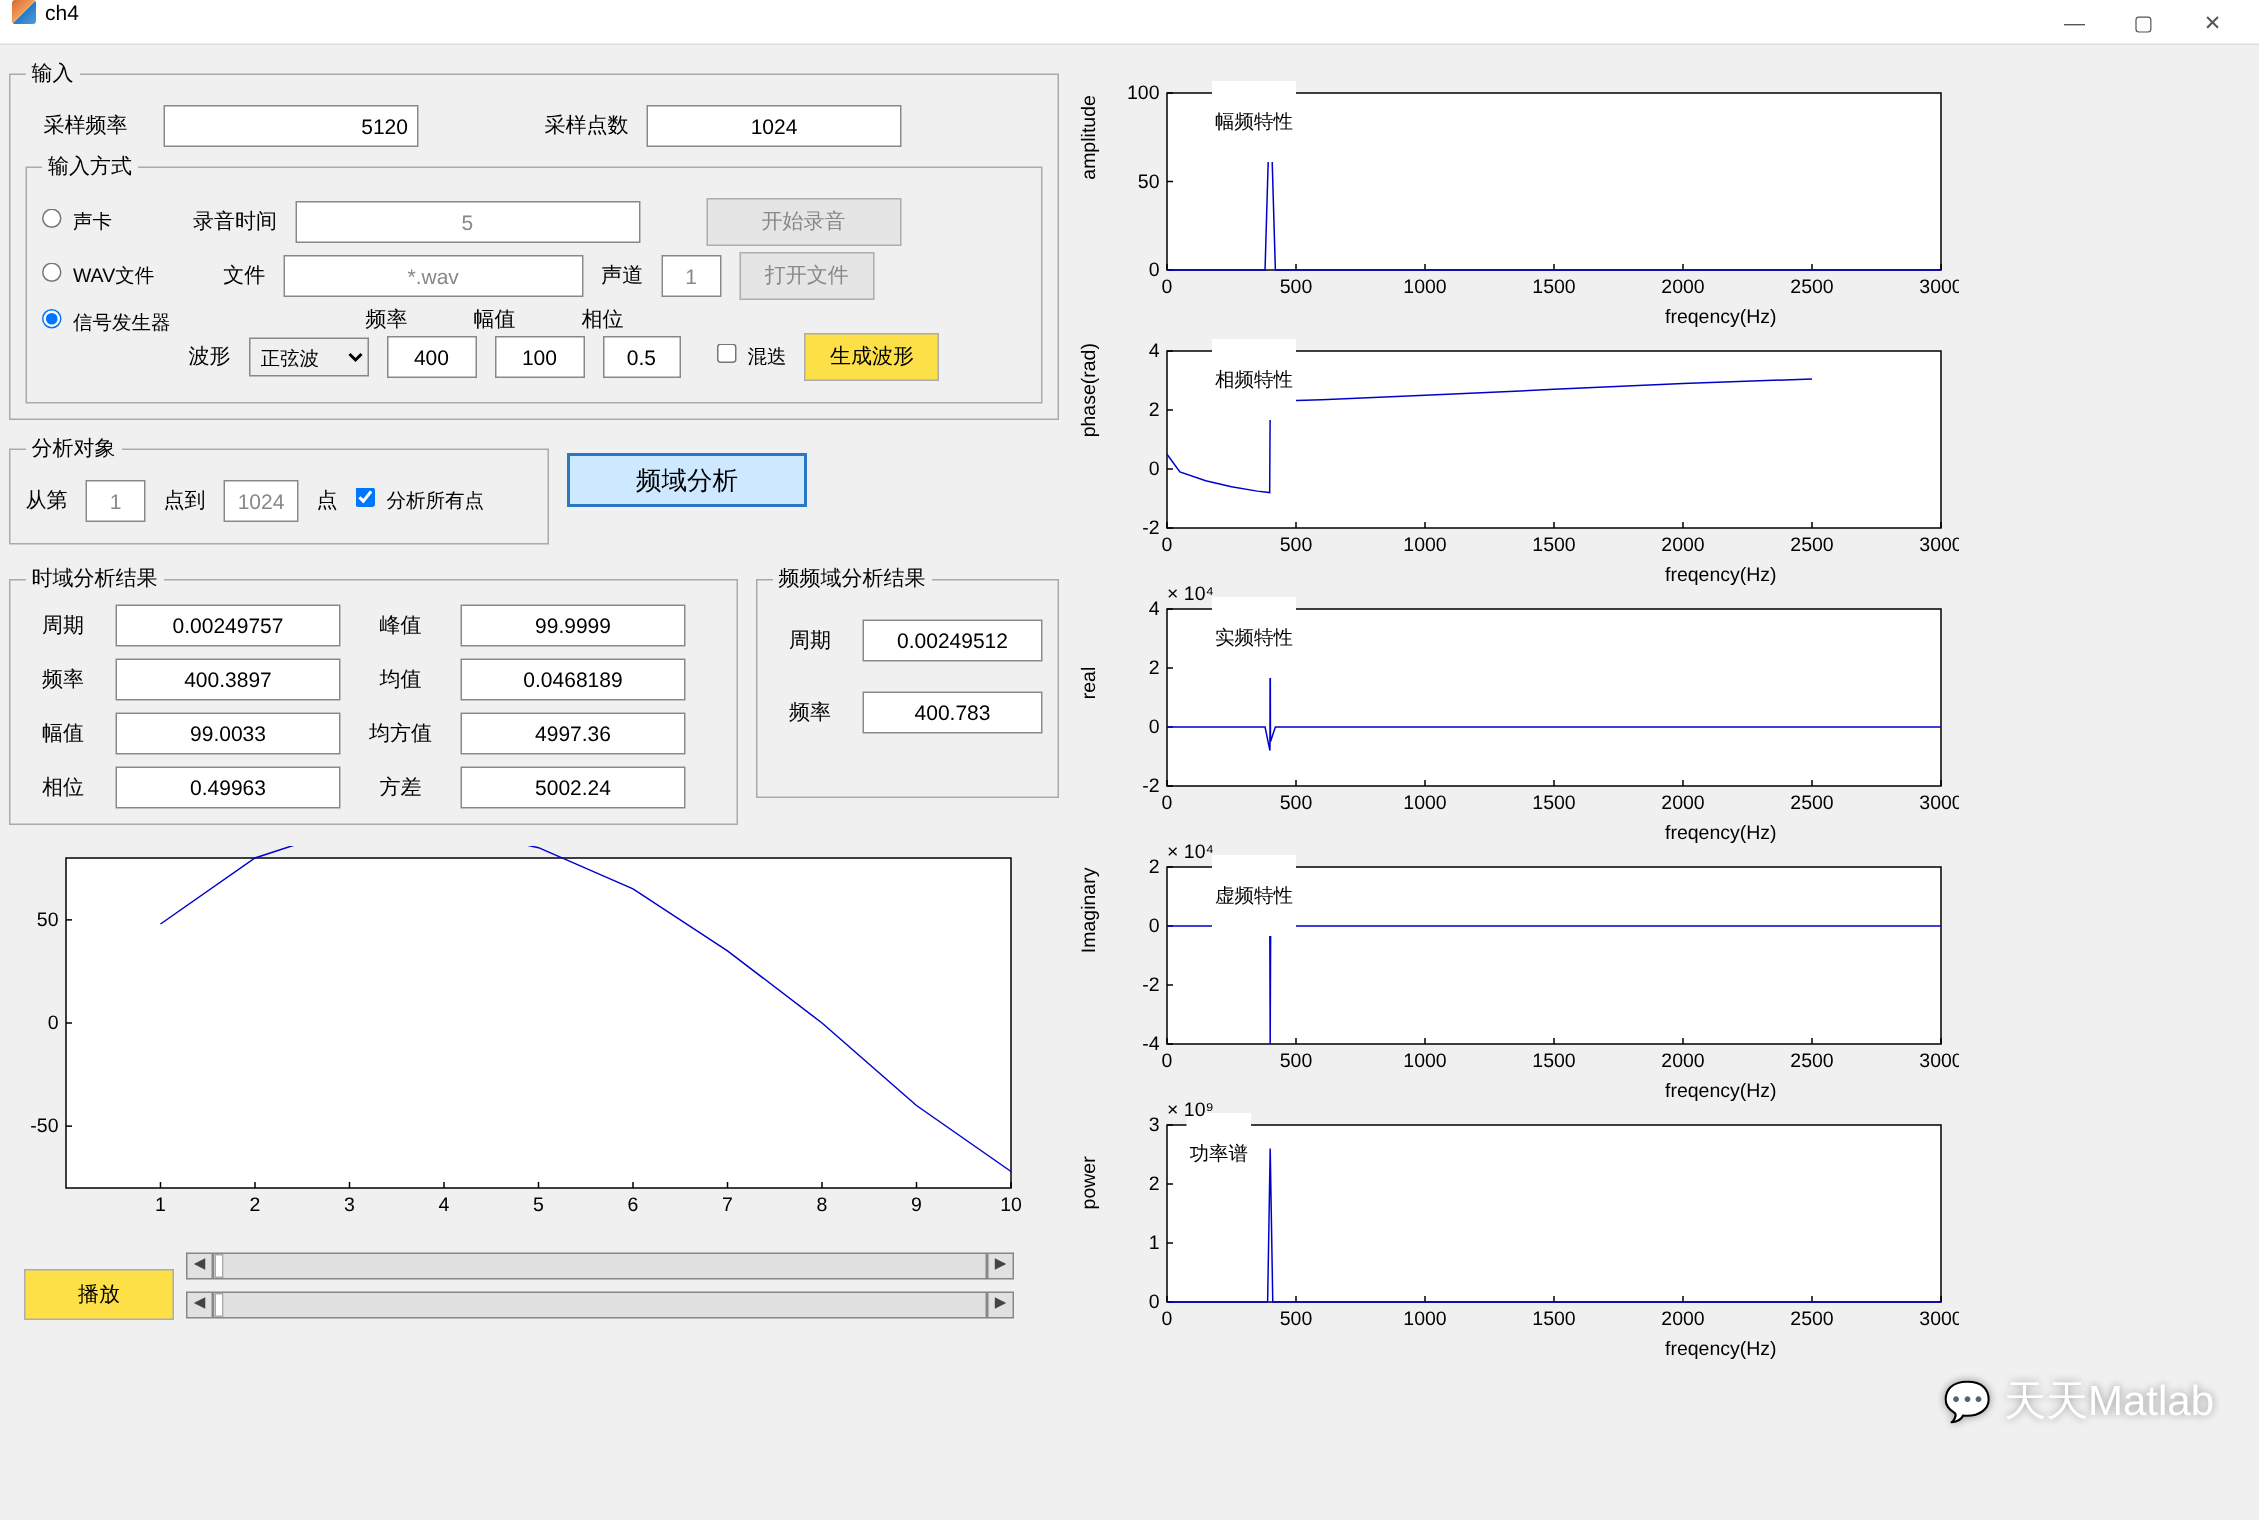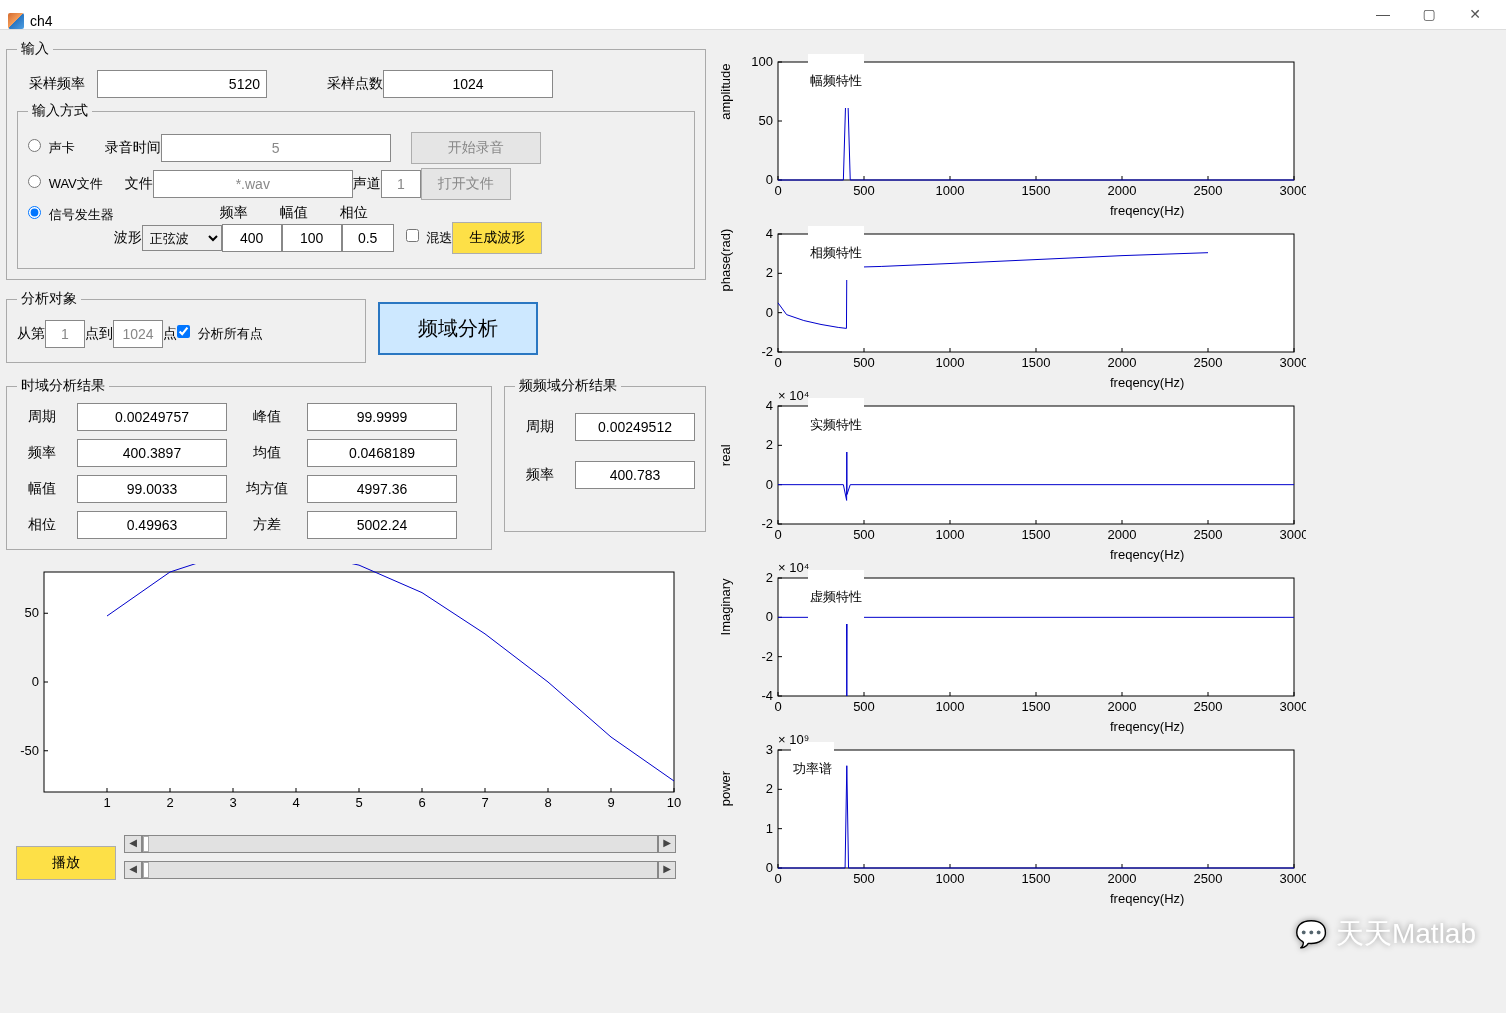"ch4" .titlebar { align-items: flex-end -> flex-start }
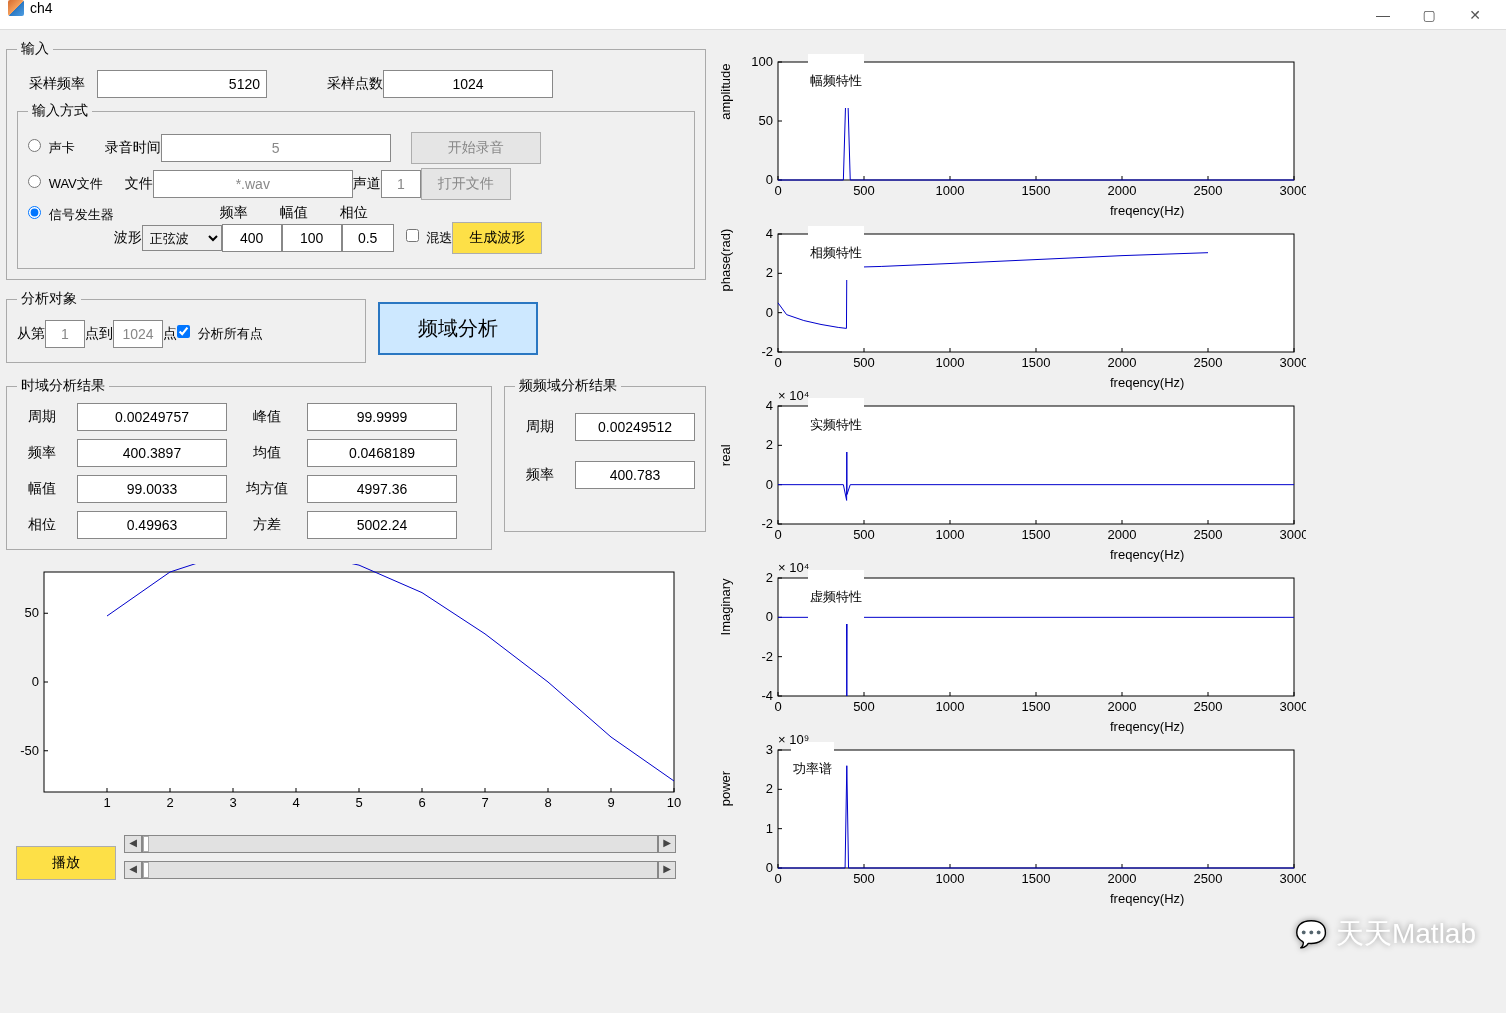"采样频率" .row { gap: 0 -> 12px }
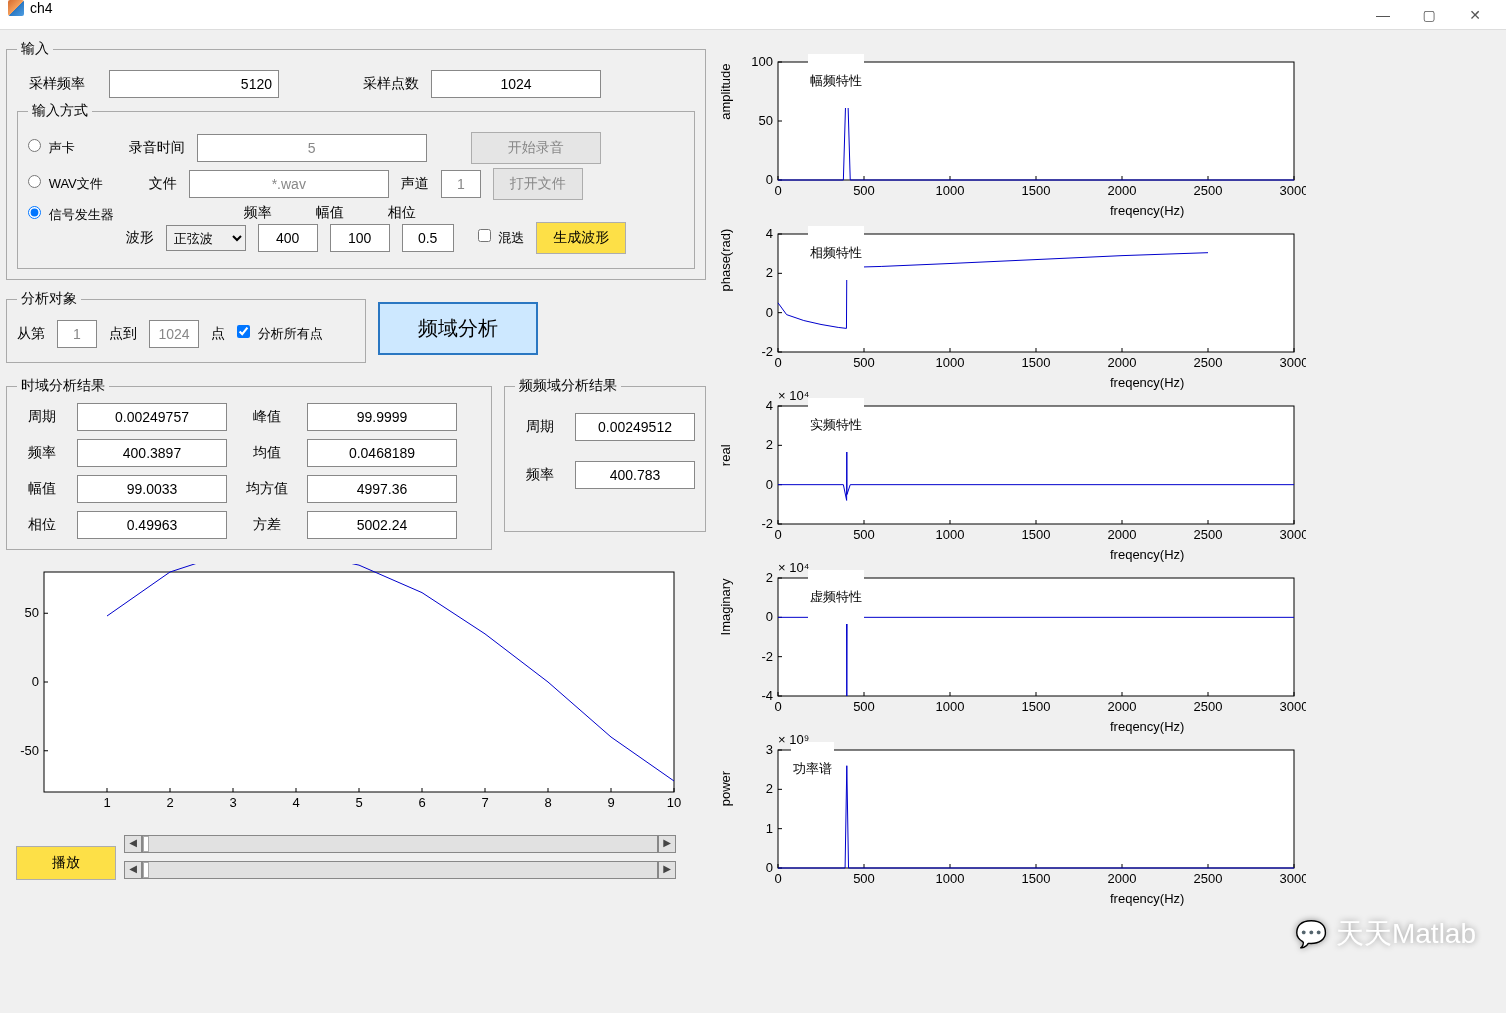"频域分析" button.active { font-size: 20px -> 17px; height: 53px -> 36px }
